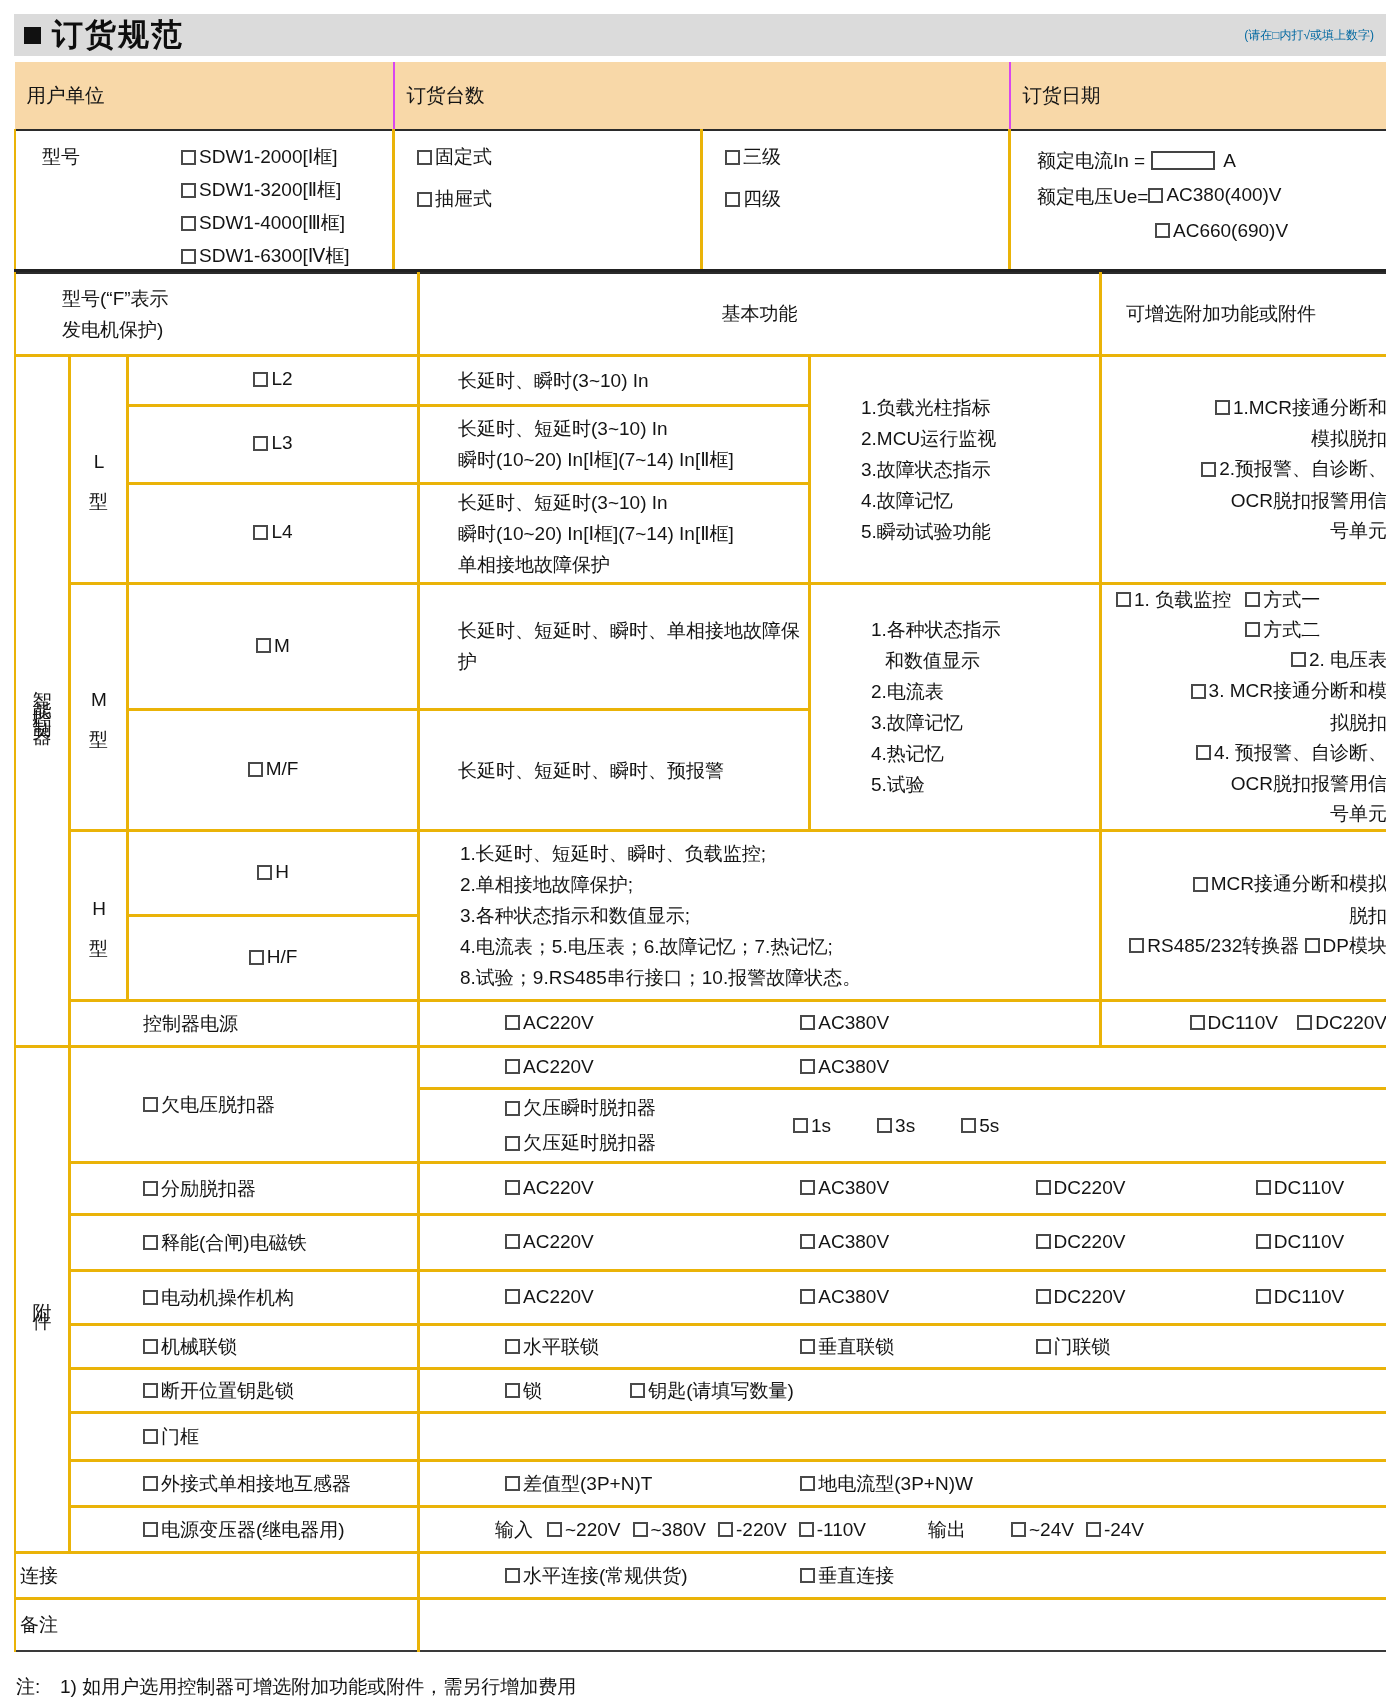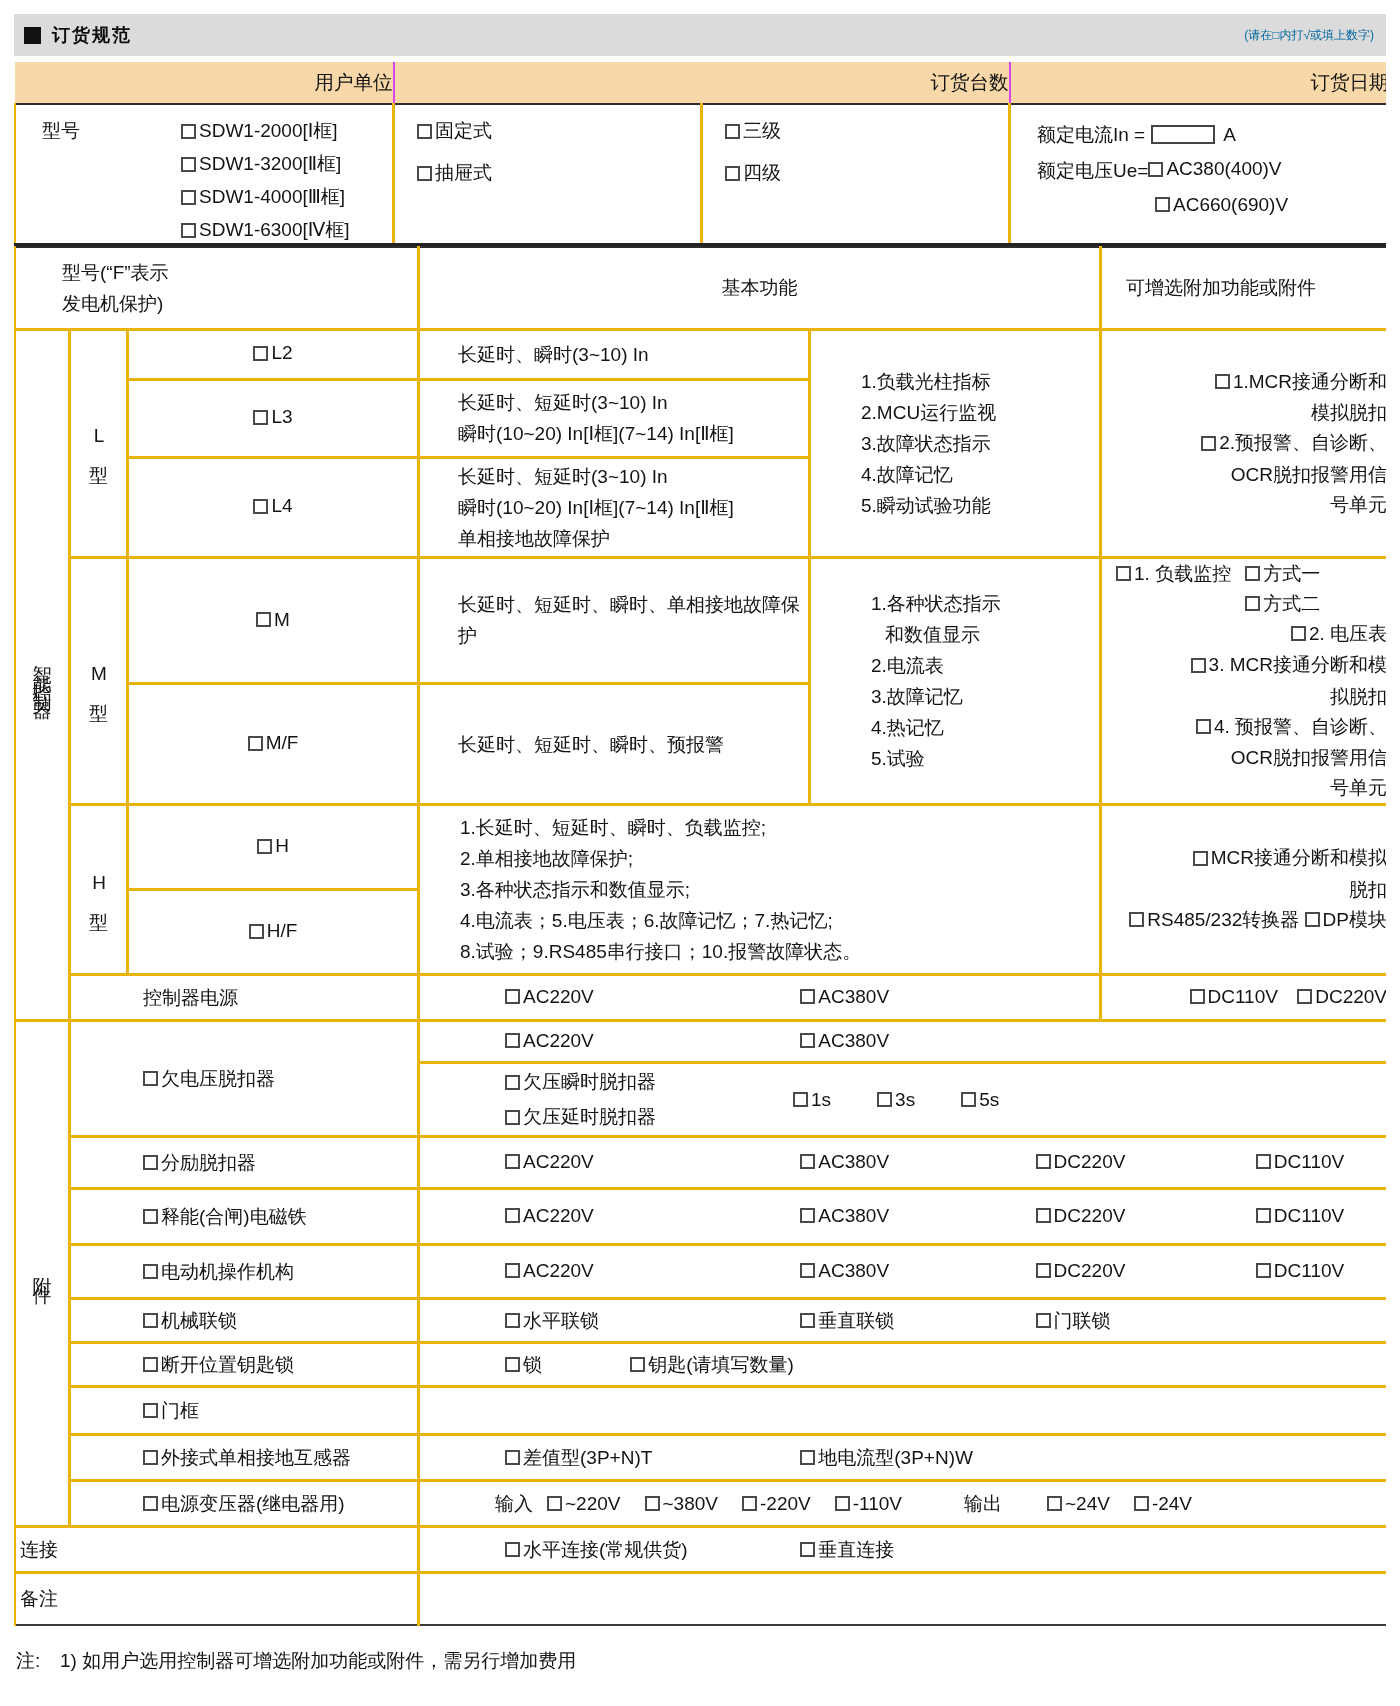"订货规范" .titlebar .hd { font-size: 18px -> 31px }
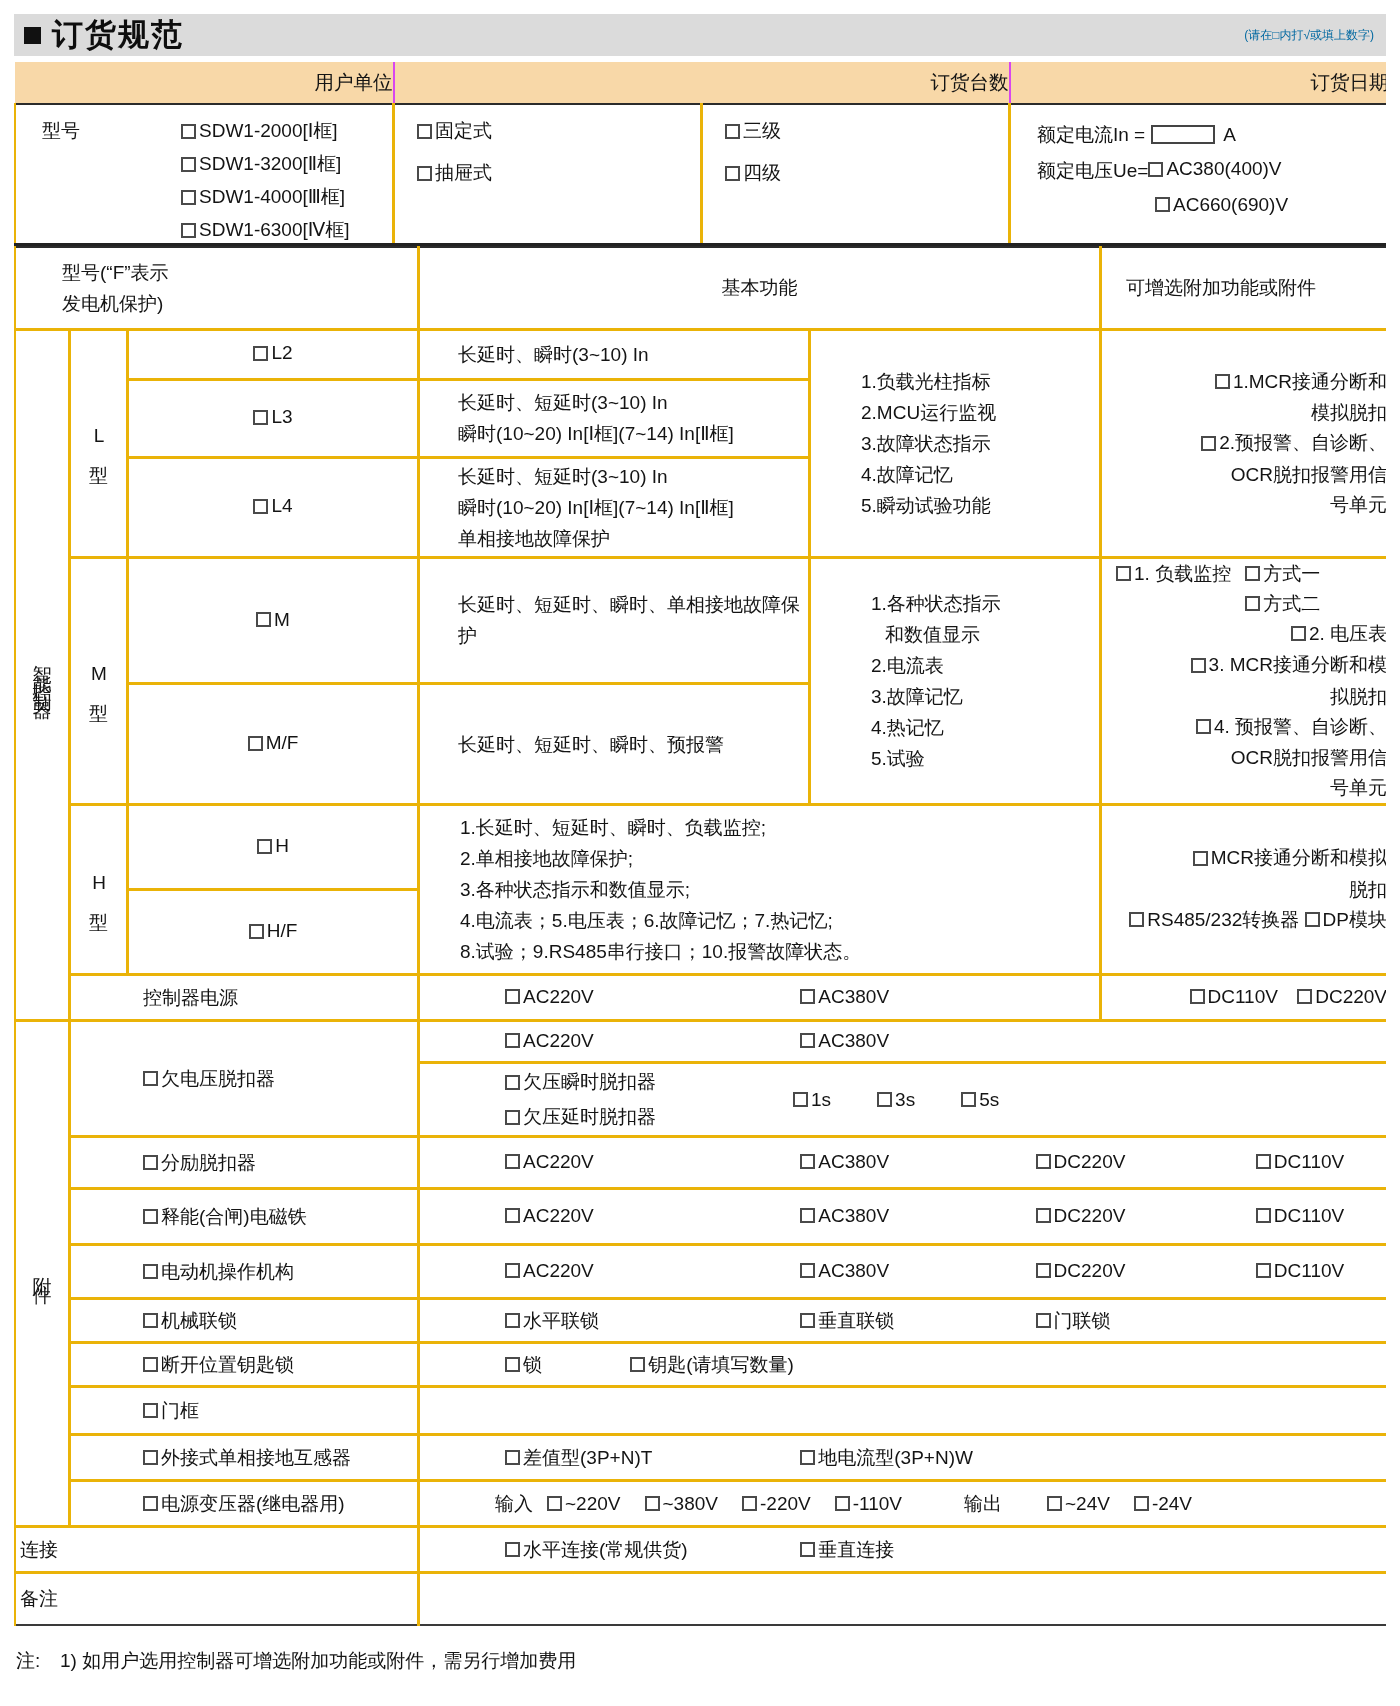"用户单位" .t-top td.ph { height: 42px -> 68px; text-align: right -> none }
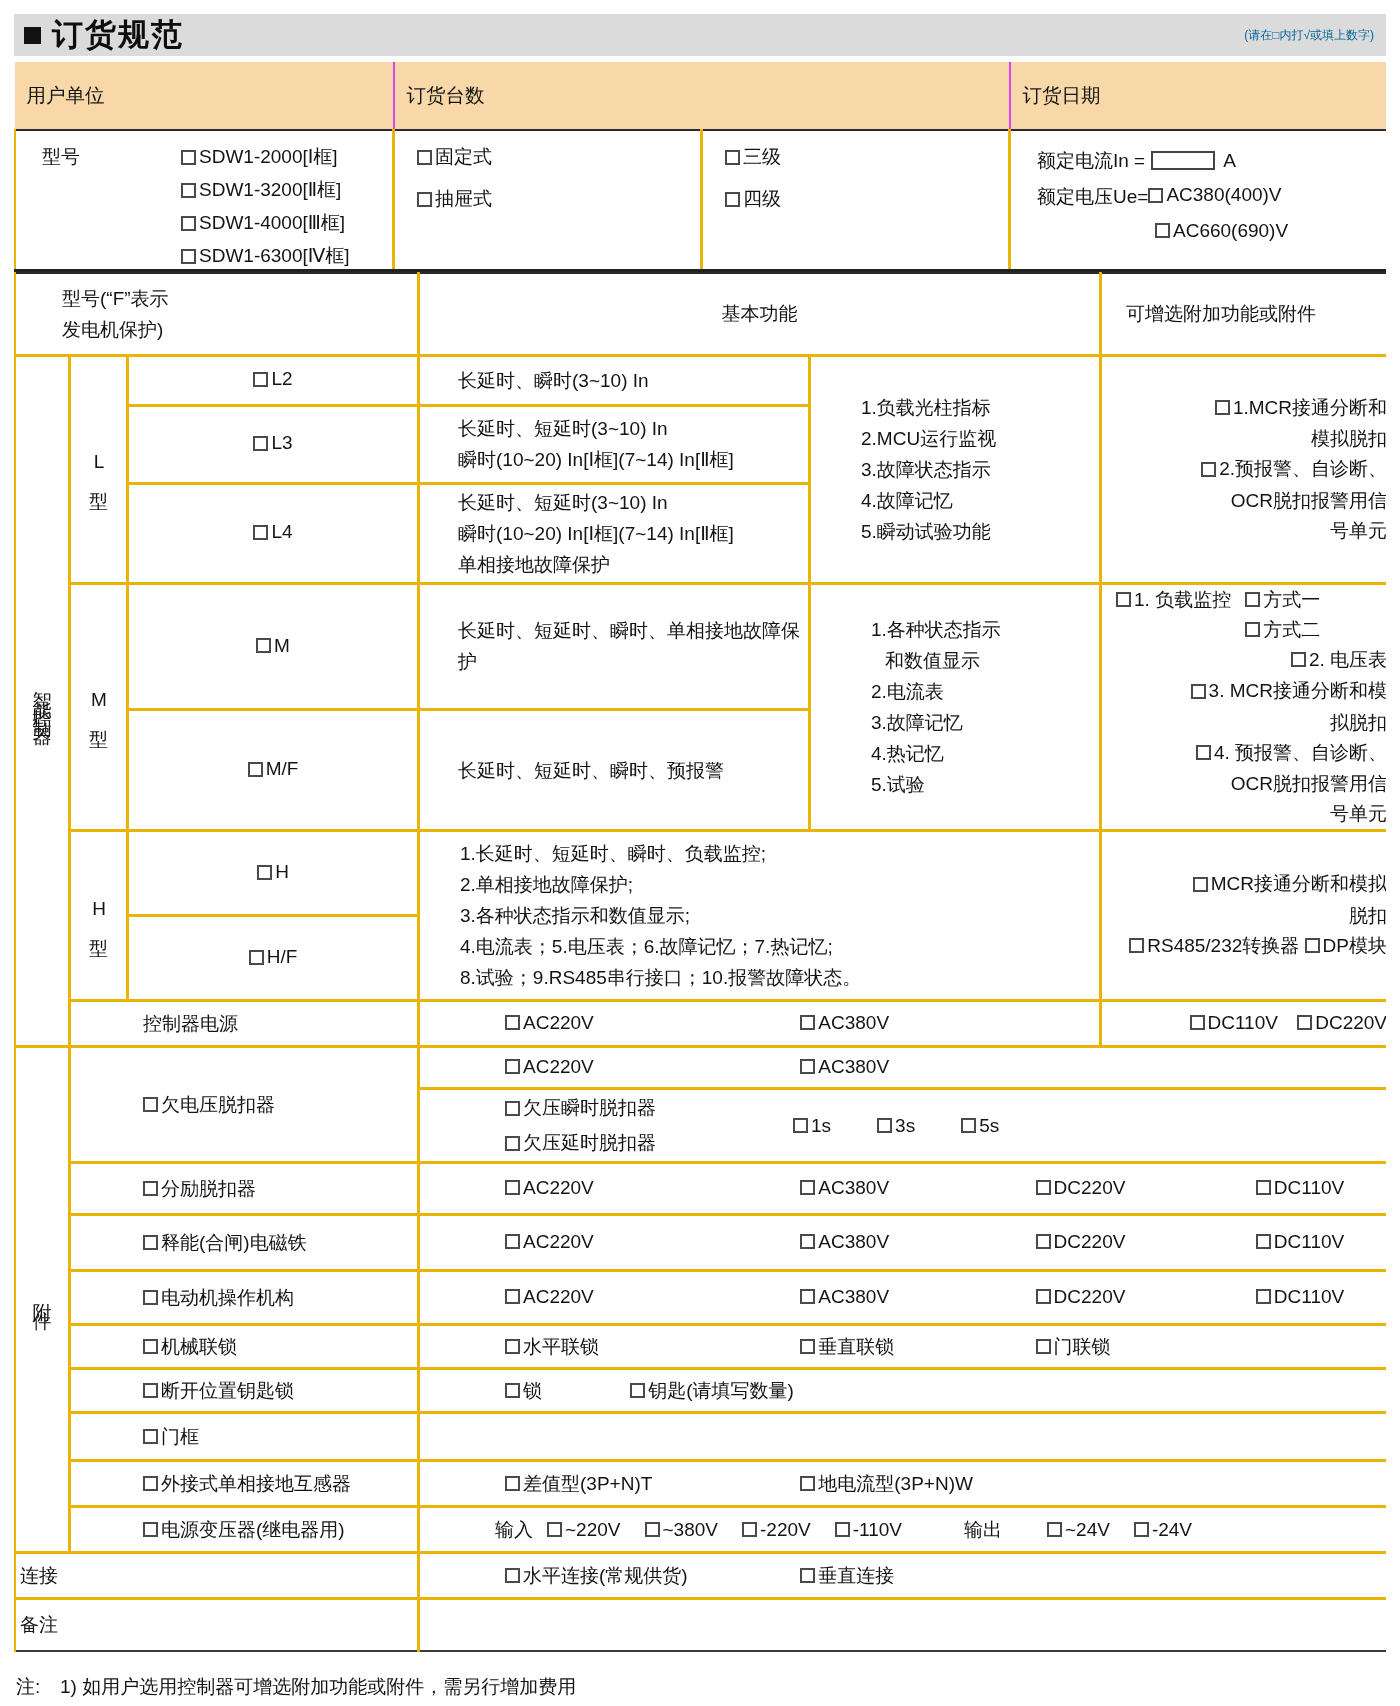"~220V" .txrow .grp { gap: 24px -> 12px }
